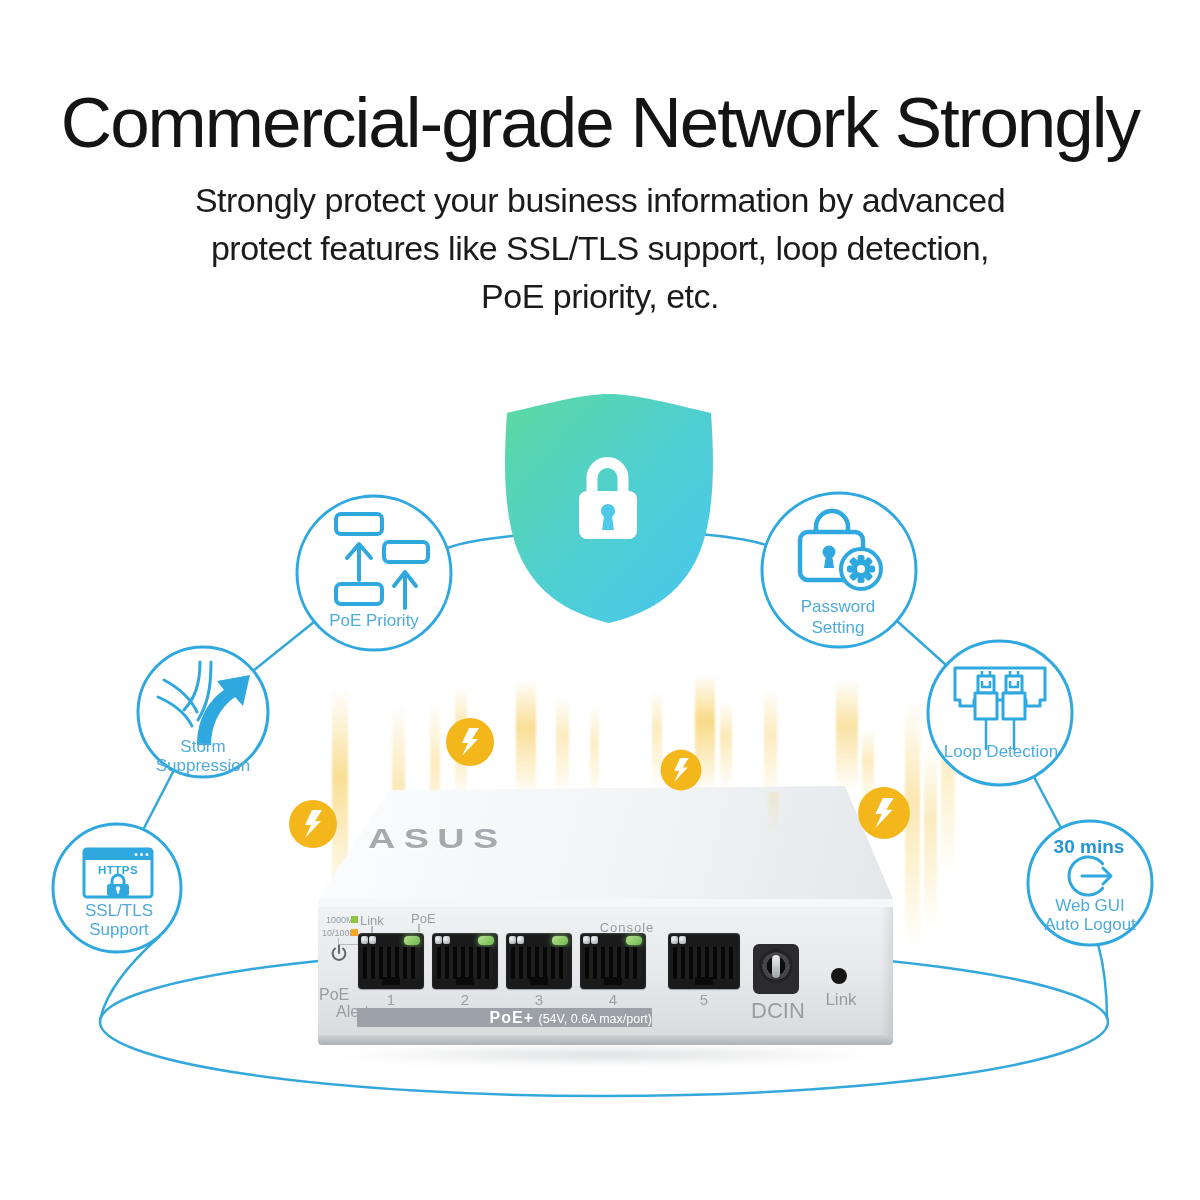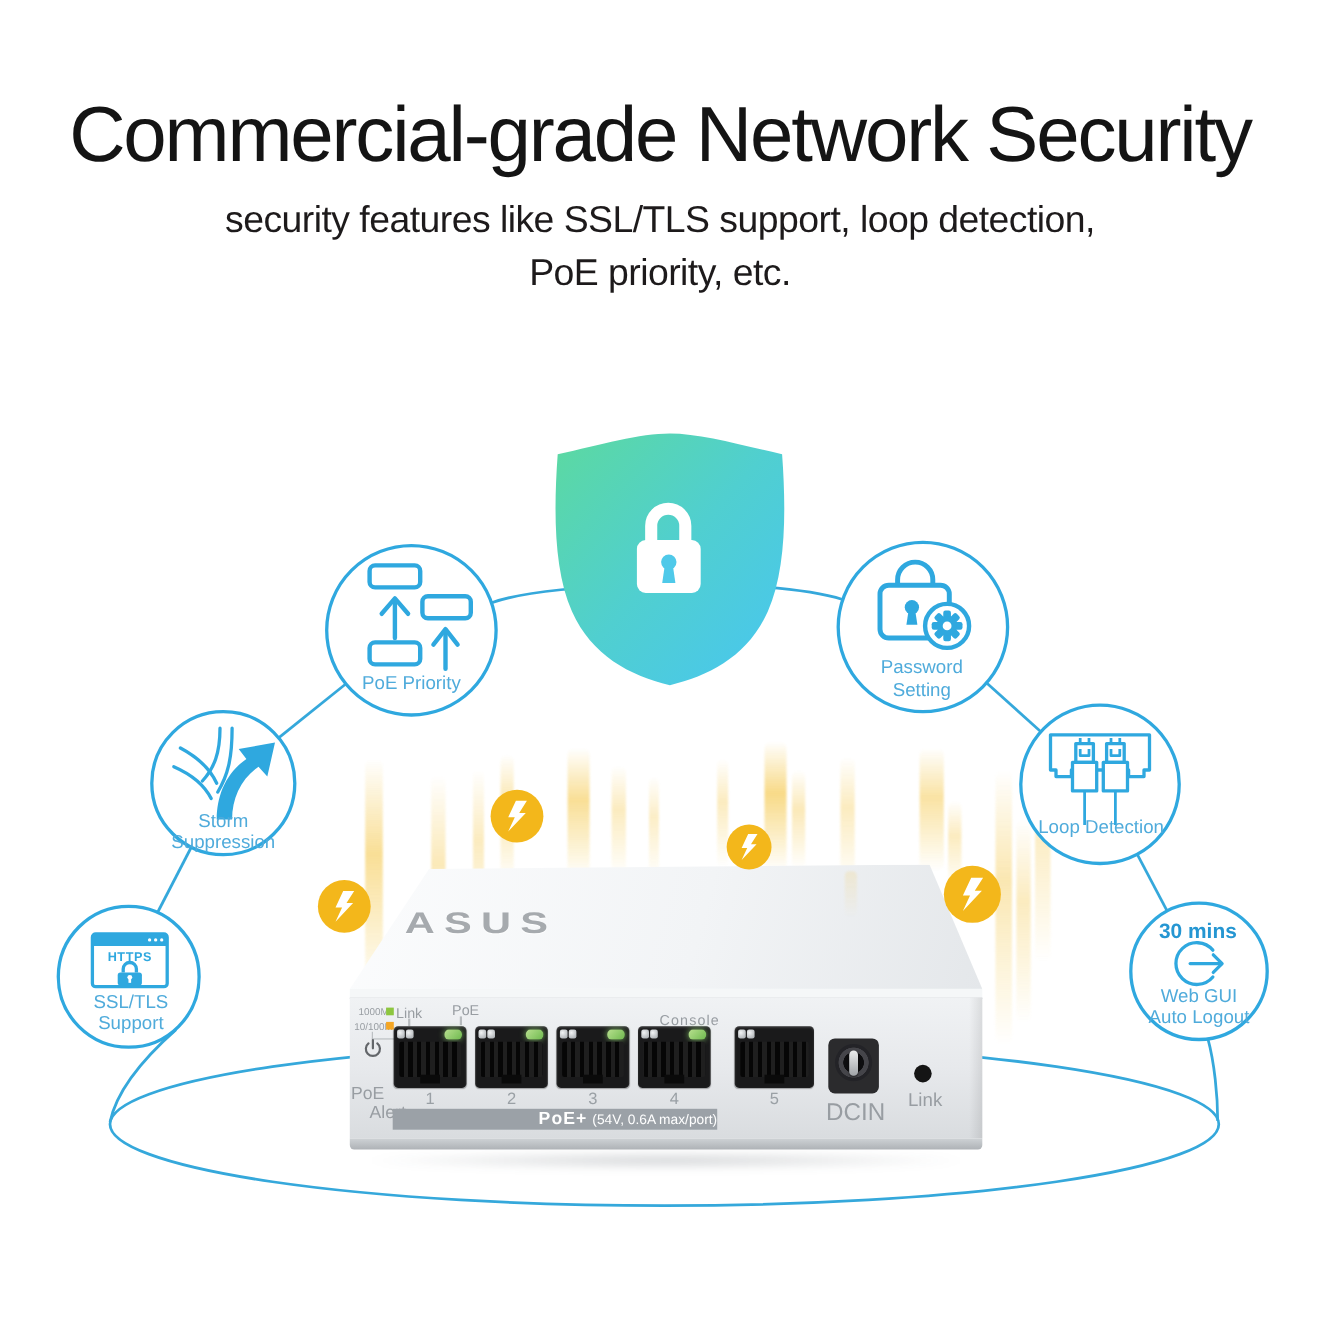"Commercial-grade Network Security" div.title { text: Security -> Strongly }
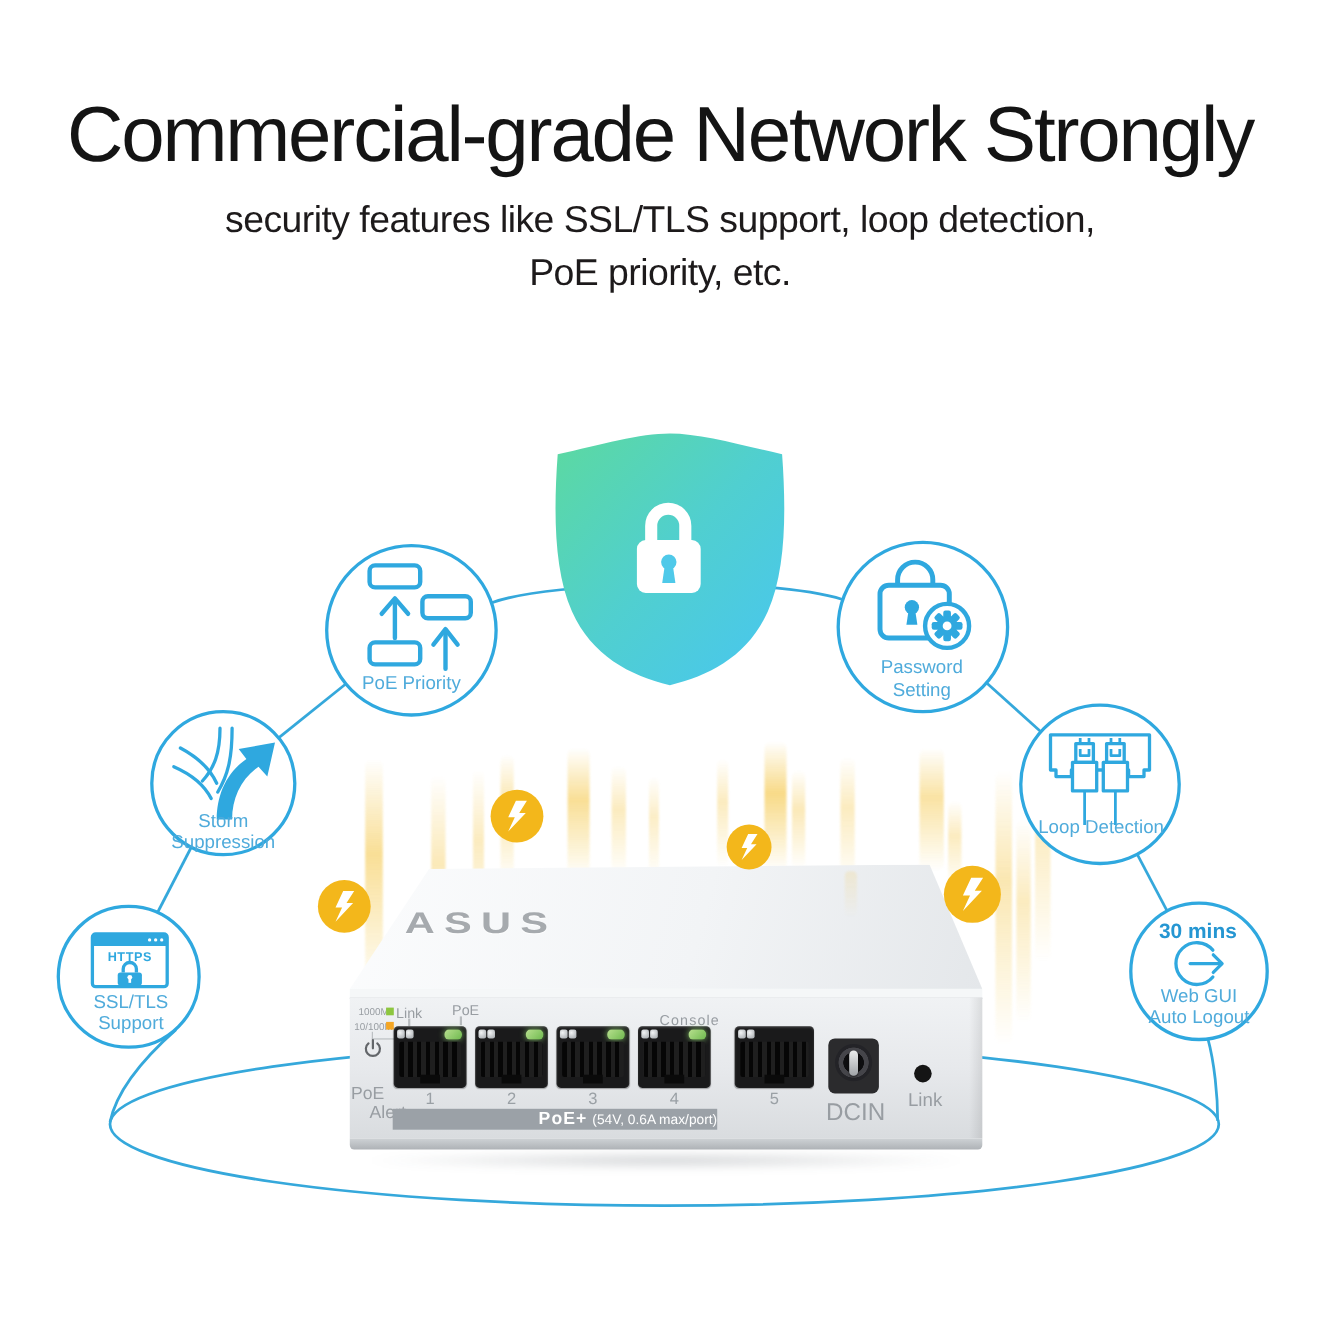"Strongly protect your business" div { html: none -> <div>Strongly protect your business information by advanced</div> }
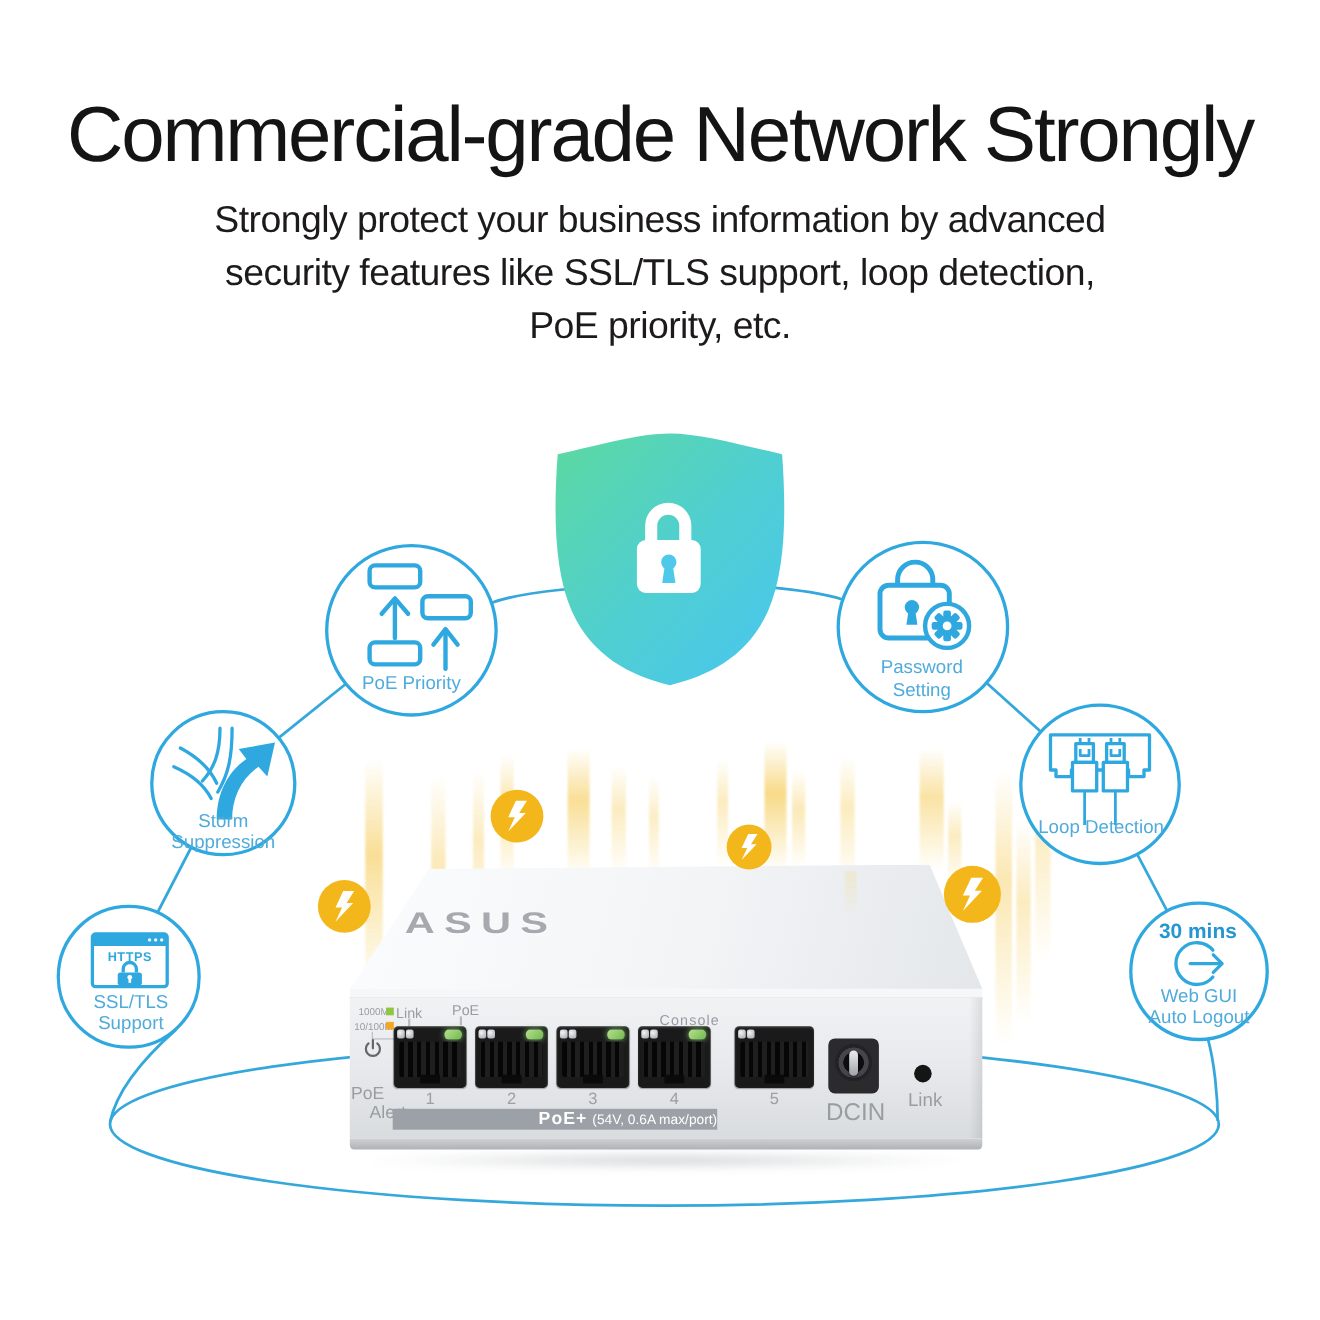"security features like SSL/TLS support," div { text: security -> protect }
